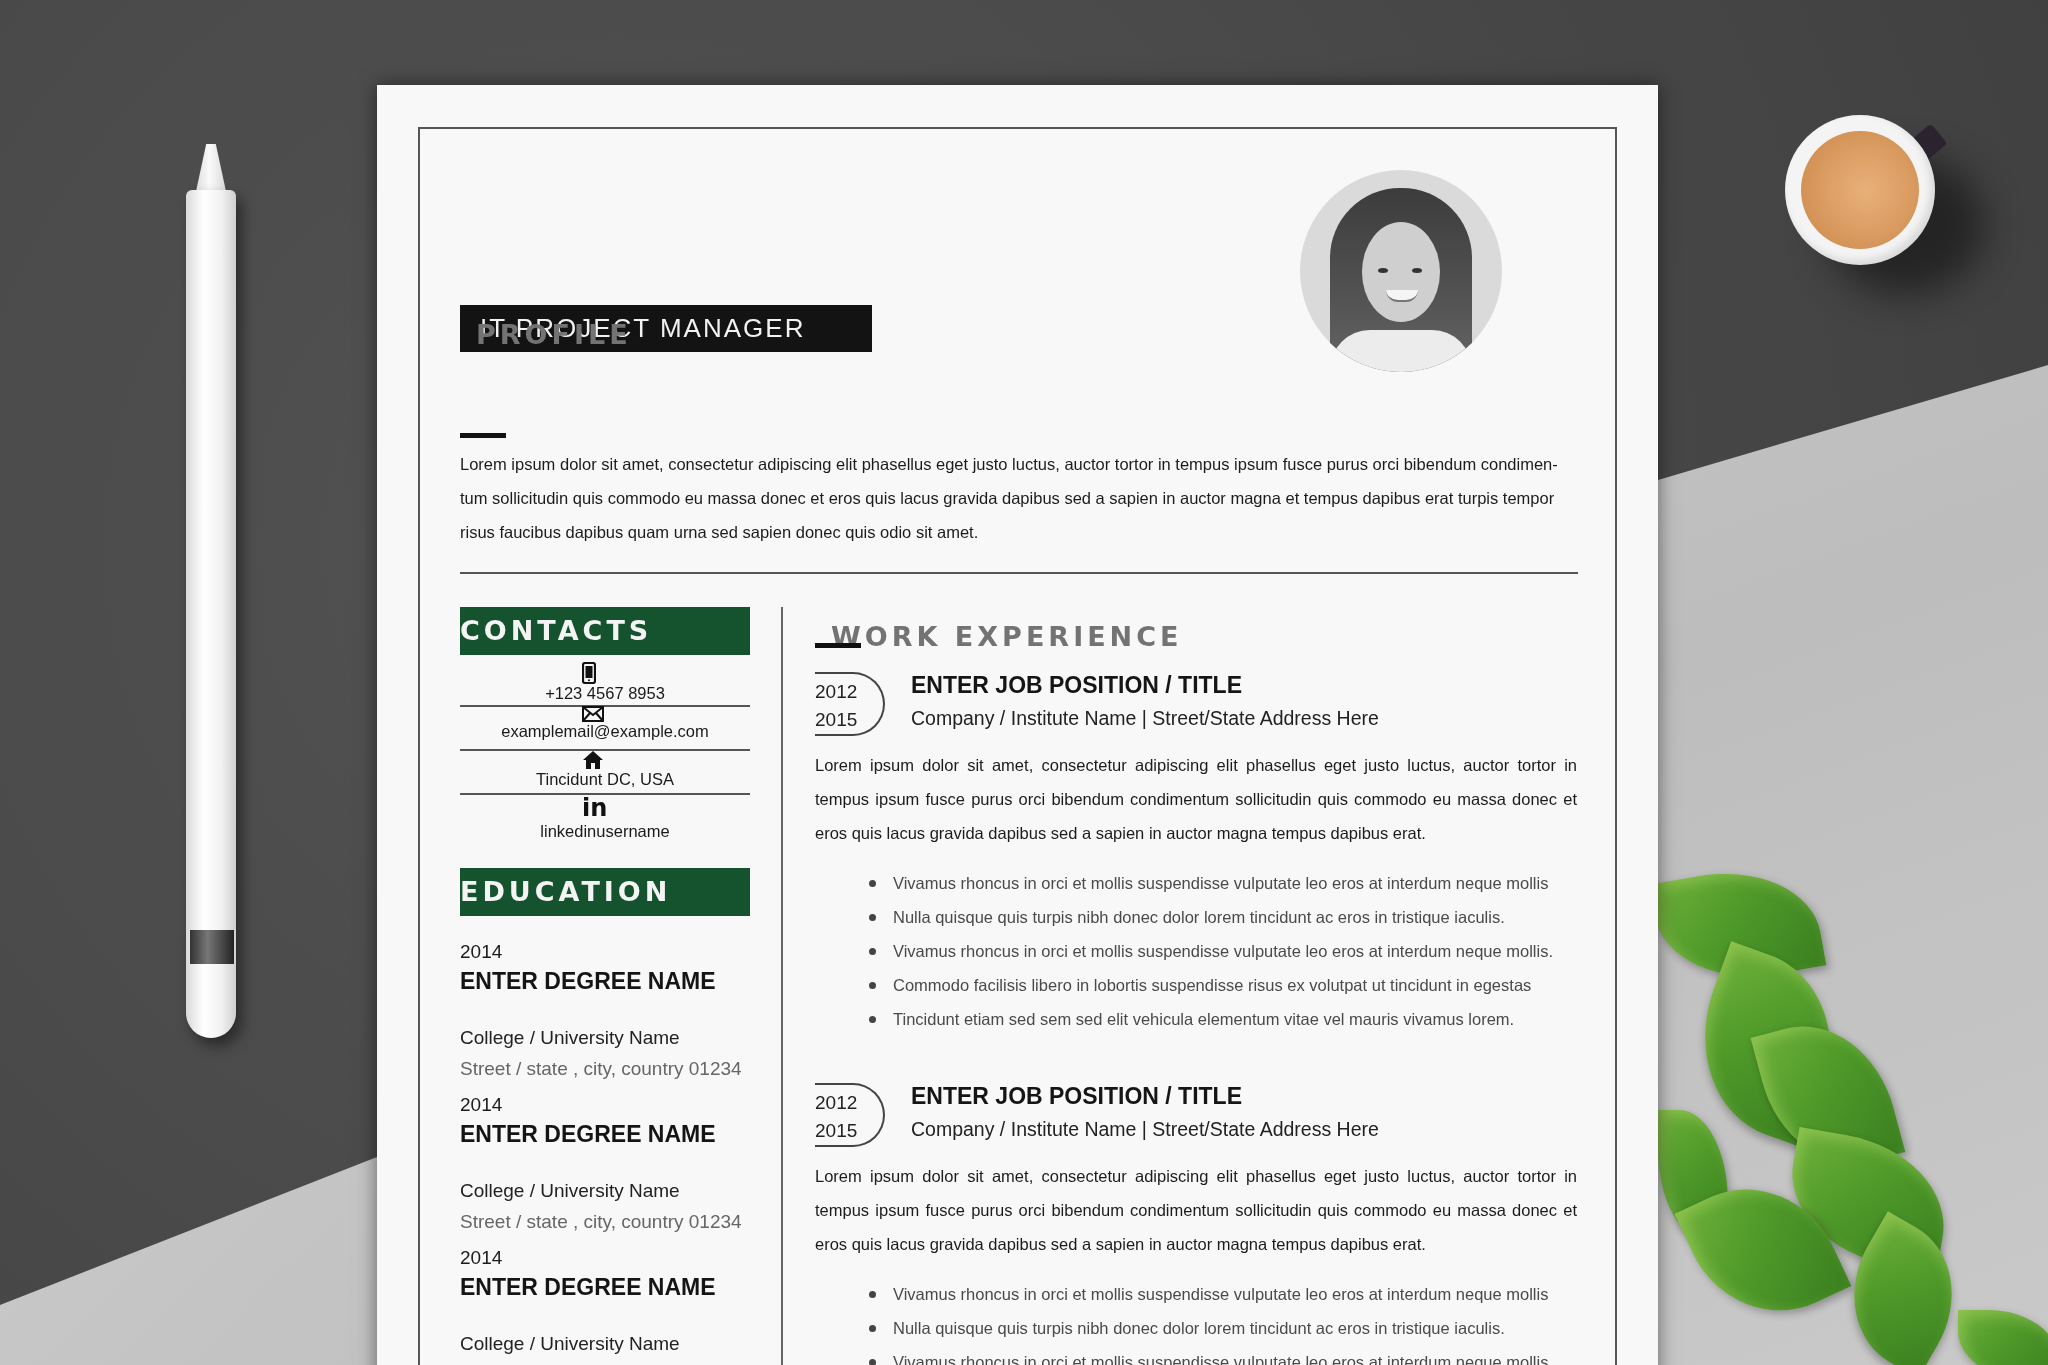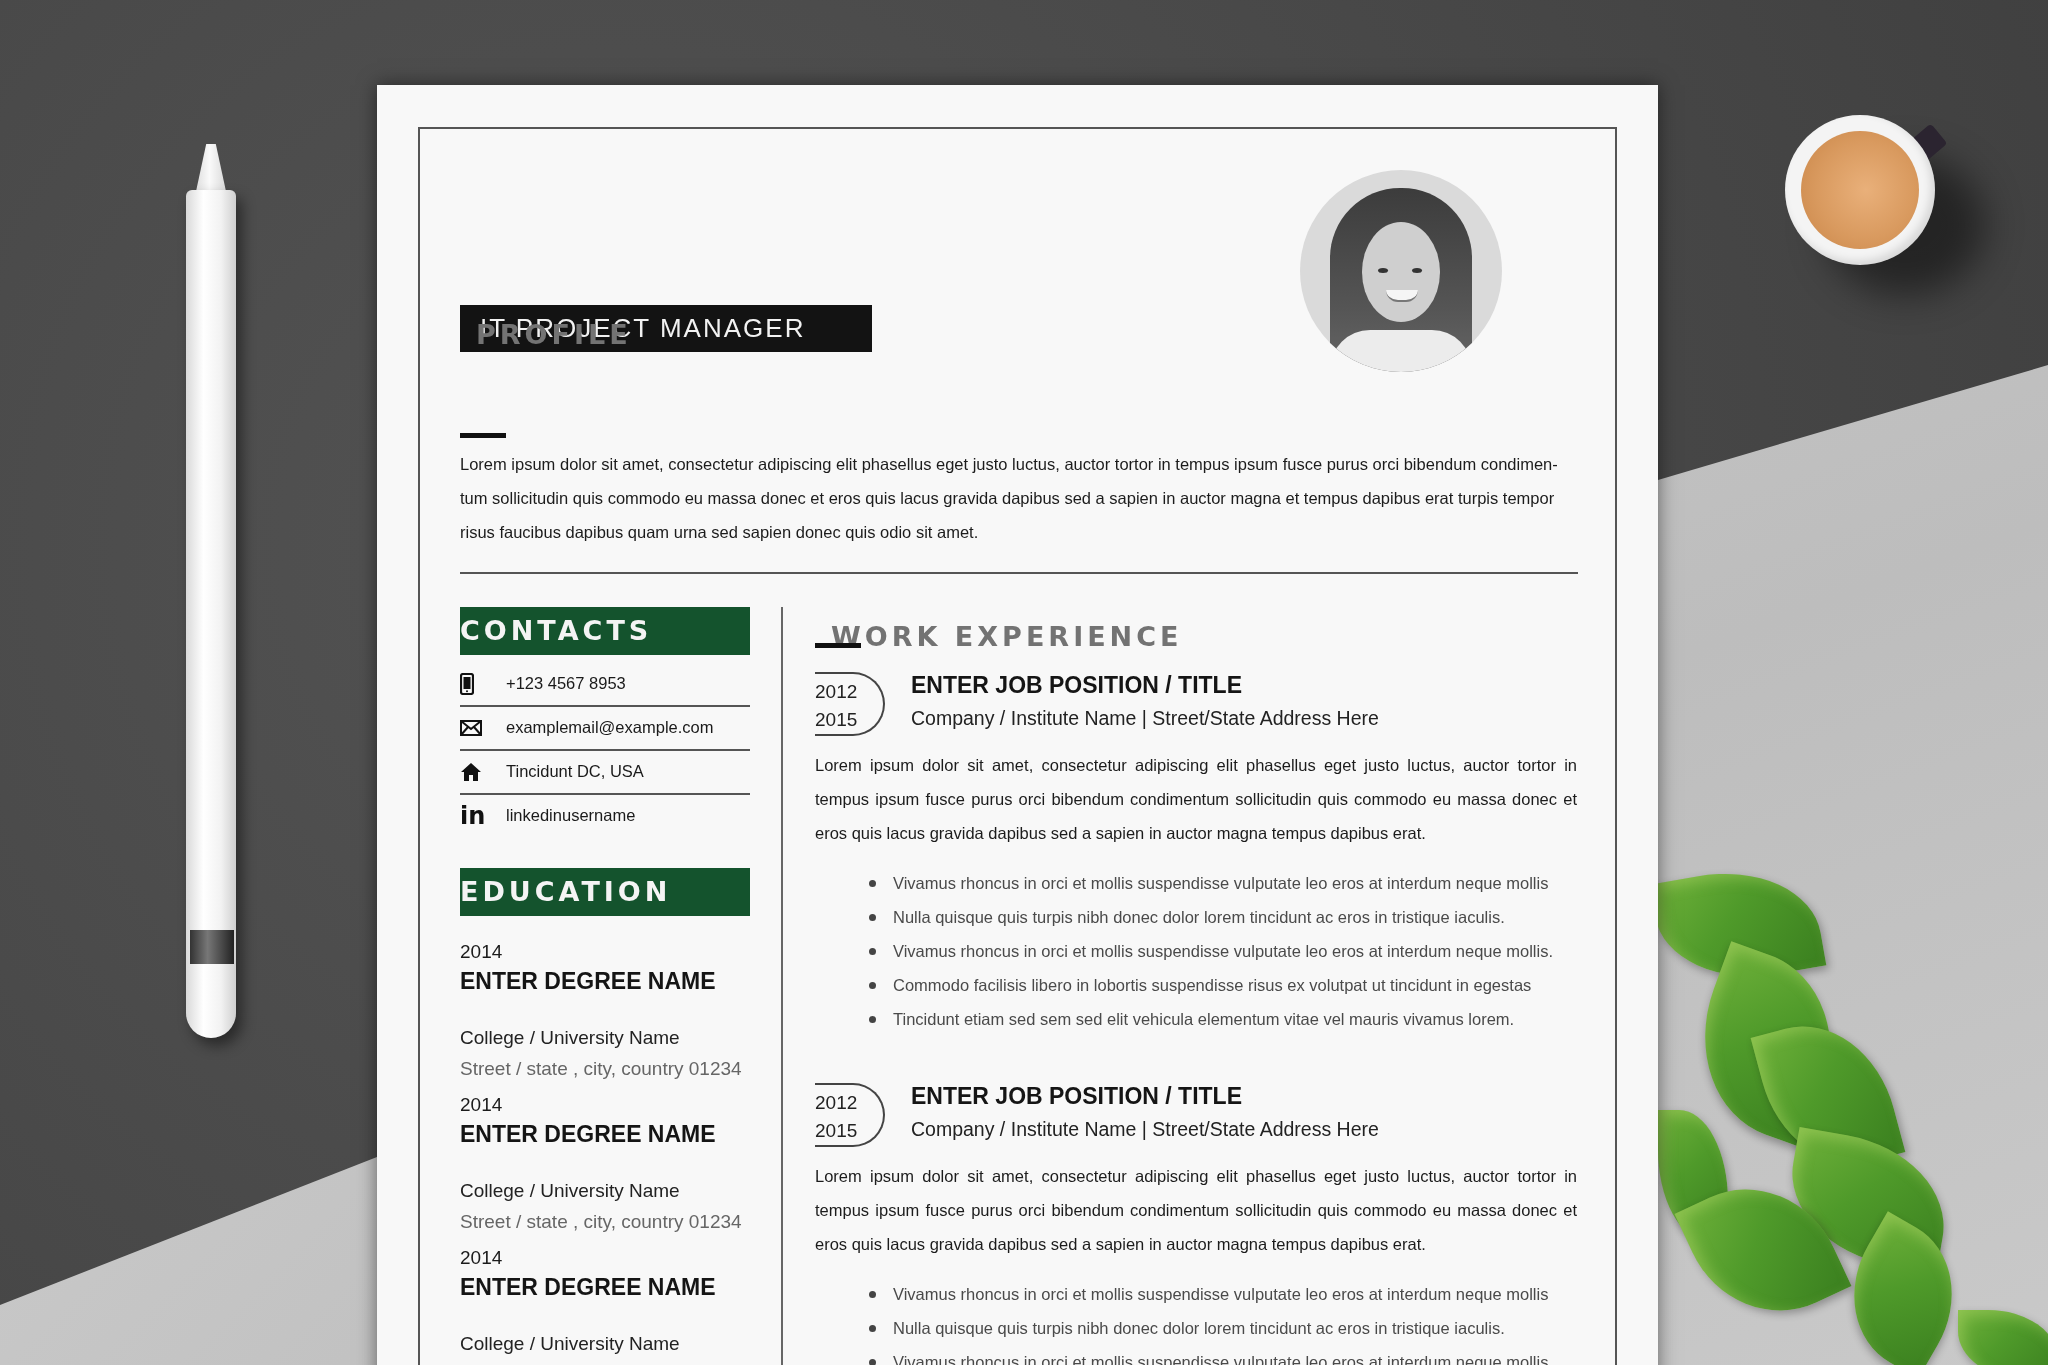"+123 4567 8953" .contact { flex-direction: none -> column }
